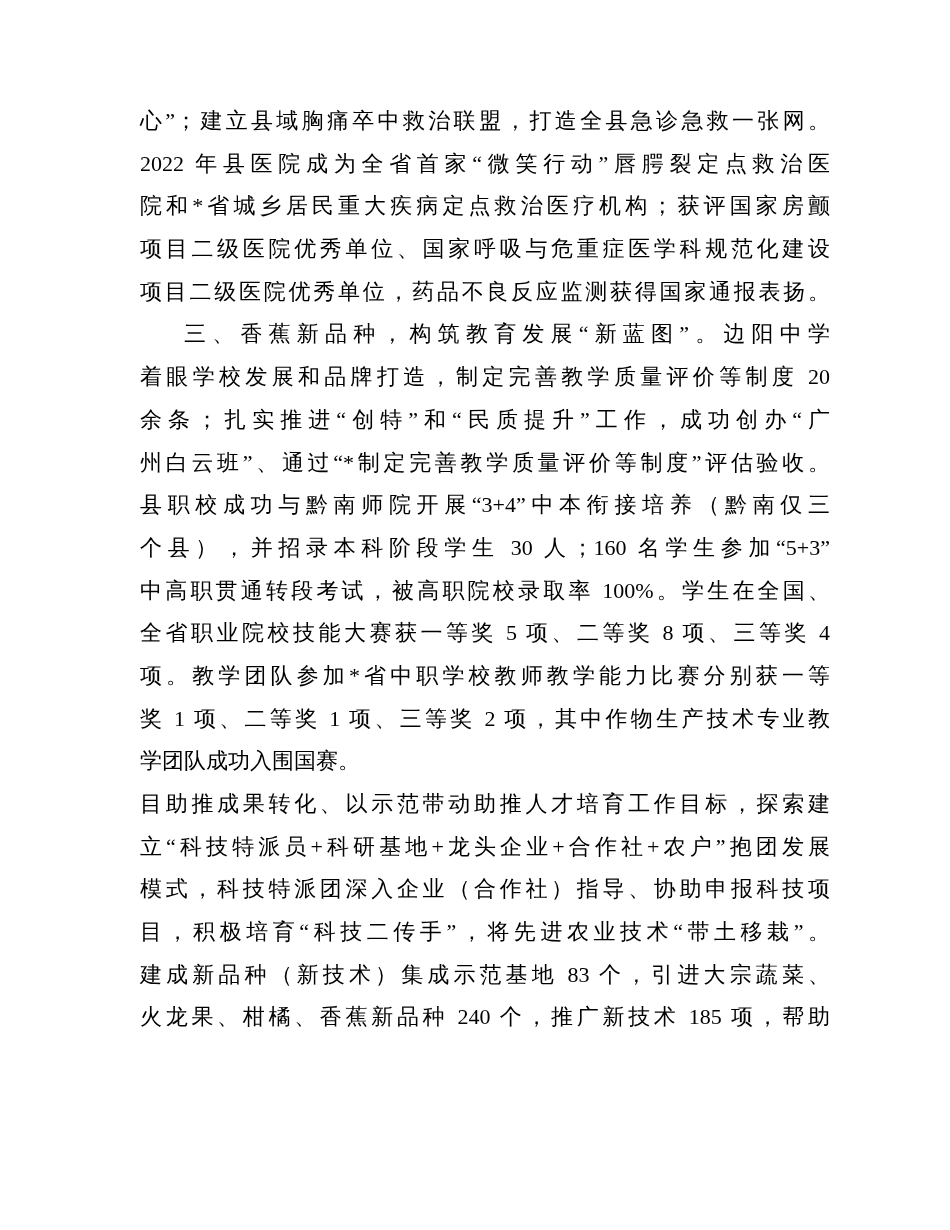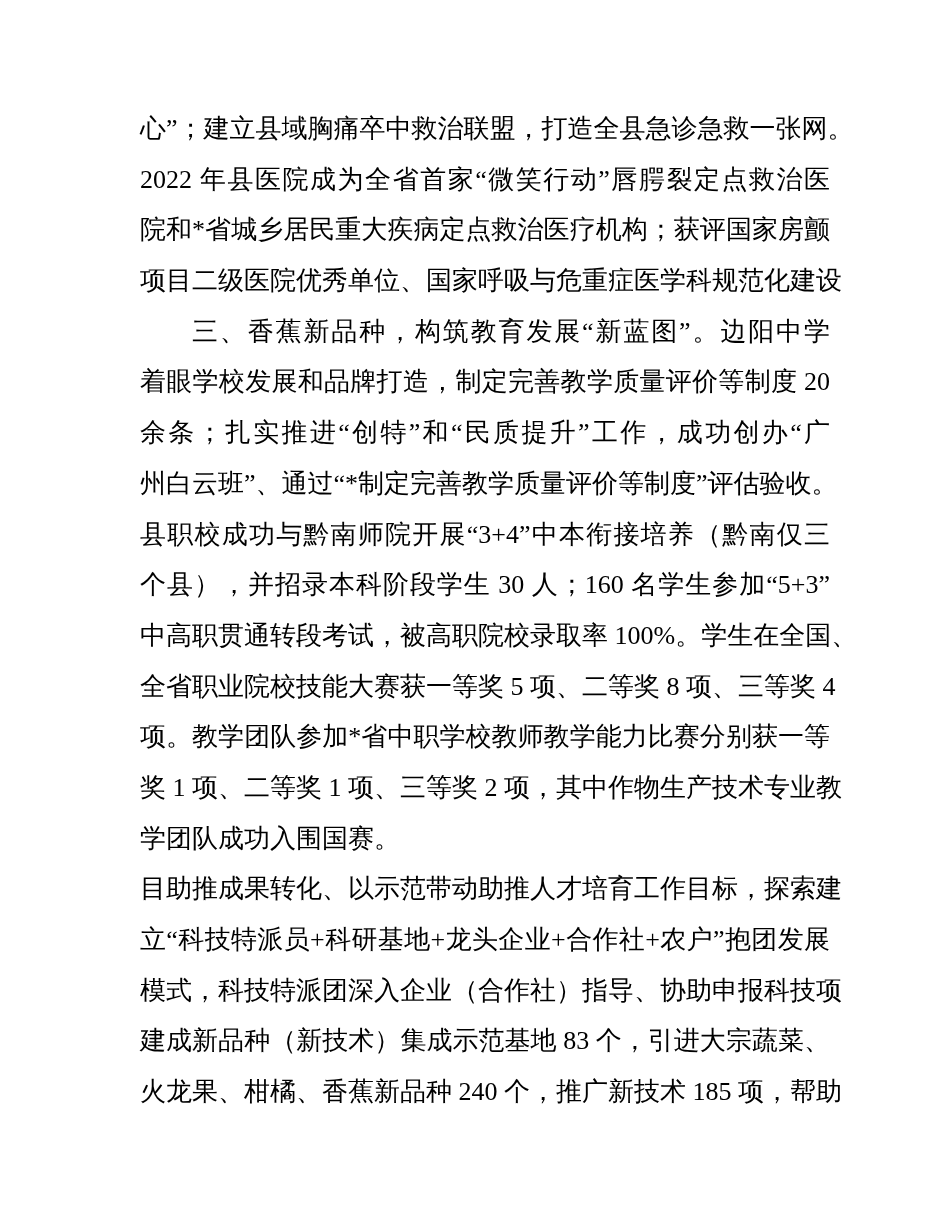"心”；建立县域胸痛卒中救治联盟，打造全县急诊急救一张网。" .line { font-size: 26px -> 22px; margin-top: 8px -> none }
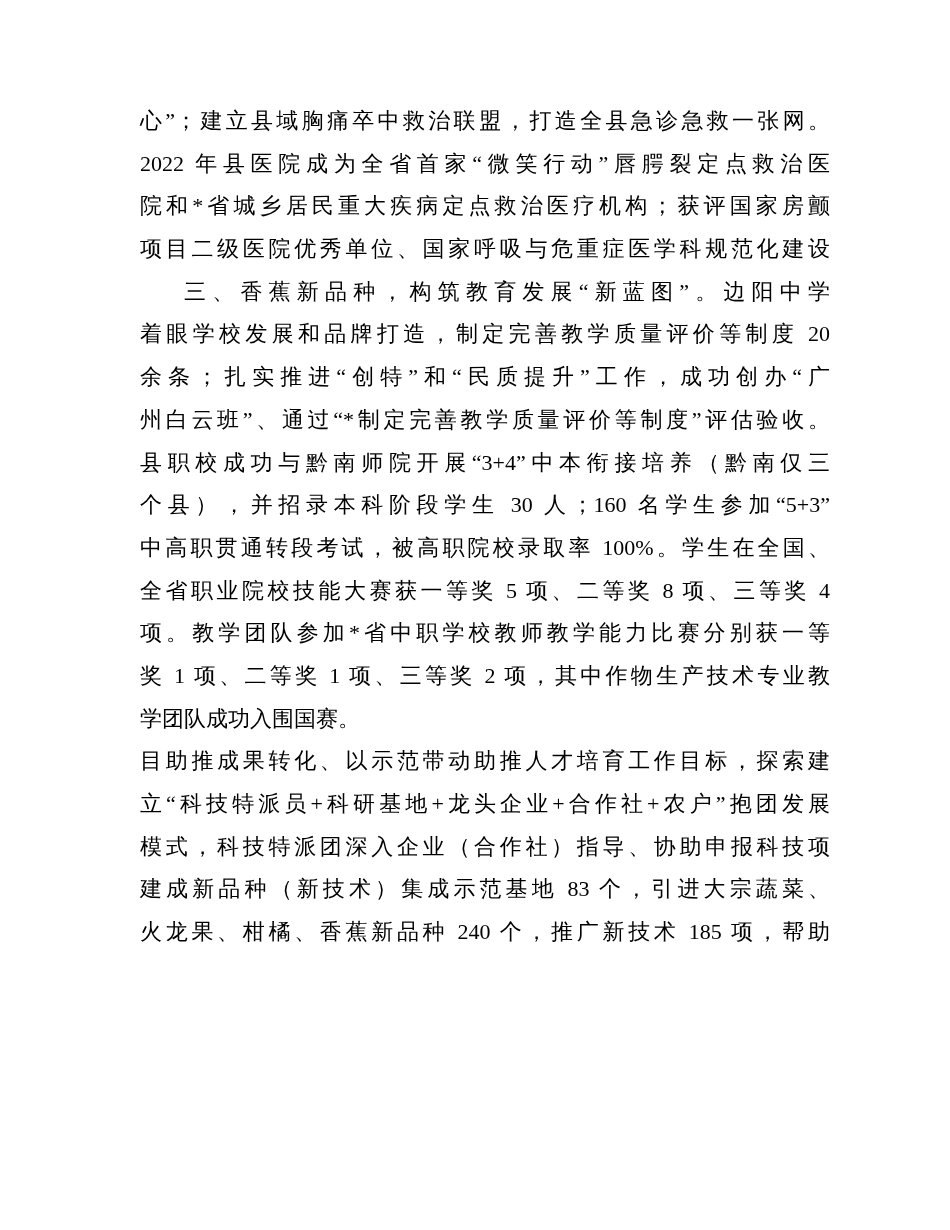"项目二级医院优秀单位，药品不良反应监测获得国家通报表扬。" div.line { html: none -> <div>项目二级医院优秀单位，药品不良反应监测获得国家通报表扬。</div> }
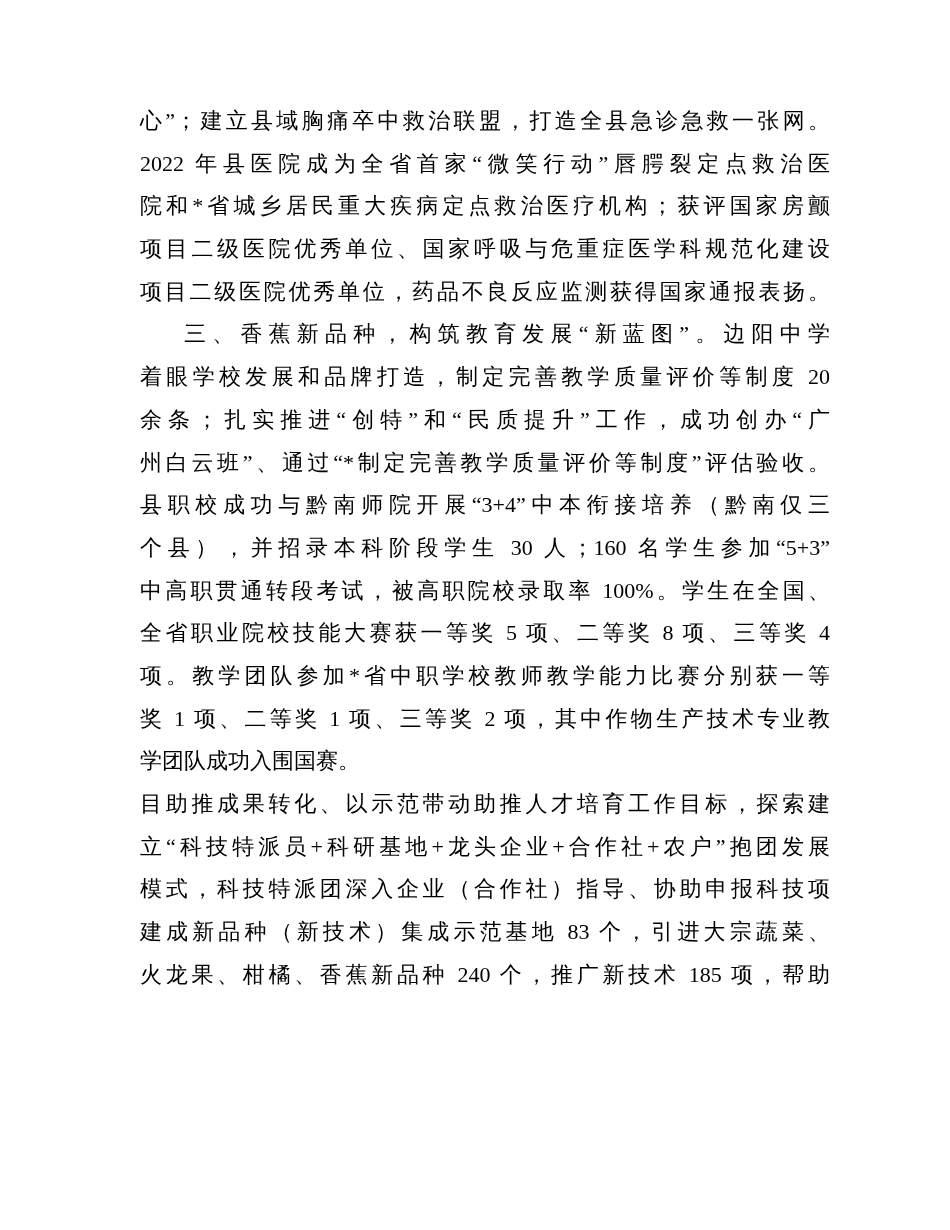"目，积极培育“科技二传手”，将先进农业技术“带土移栽”。" div.line { html: none -> <div>目，积极培育“科技二传手”，将先进农业技术“带土移栽”。</div> }
